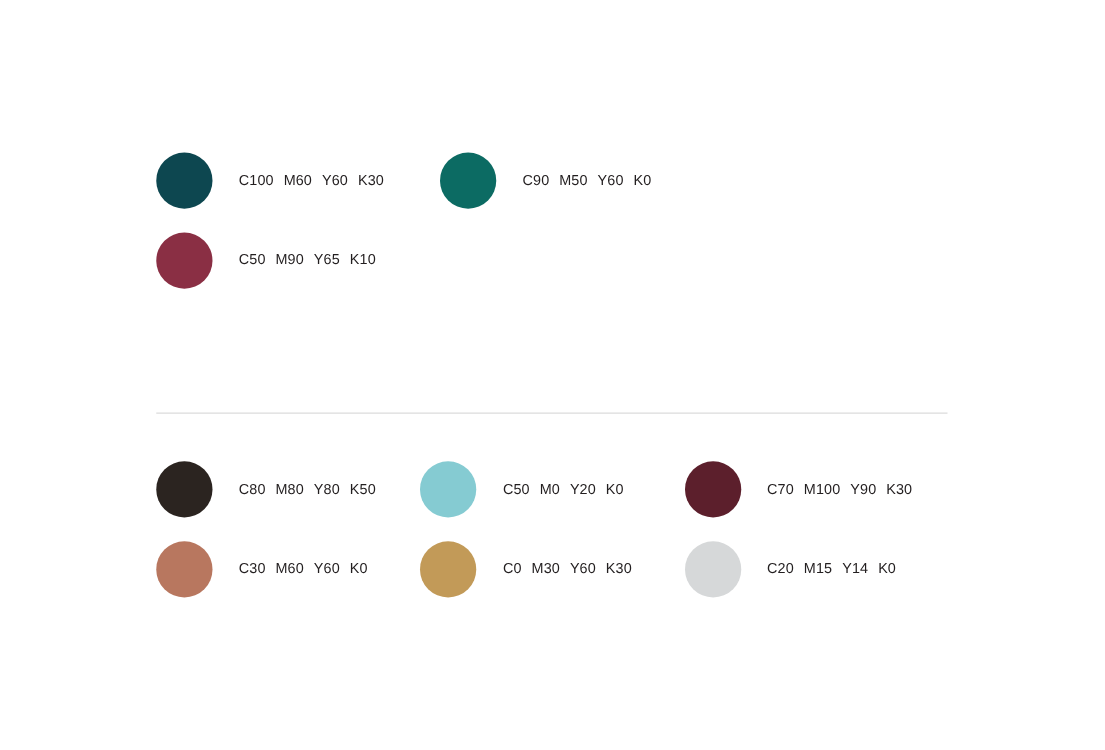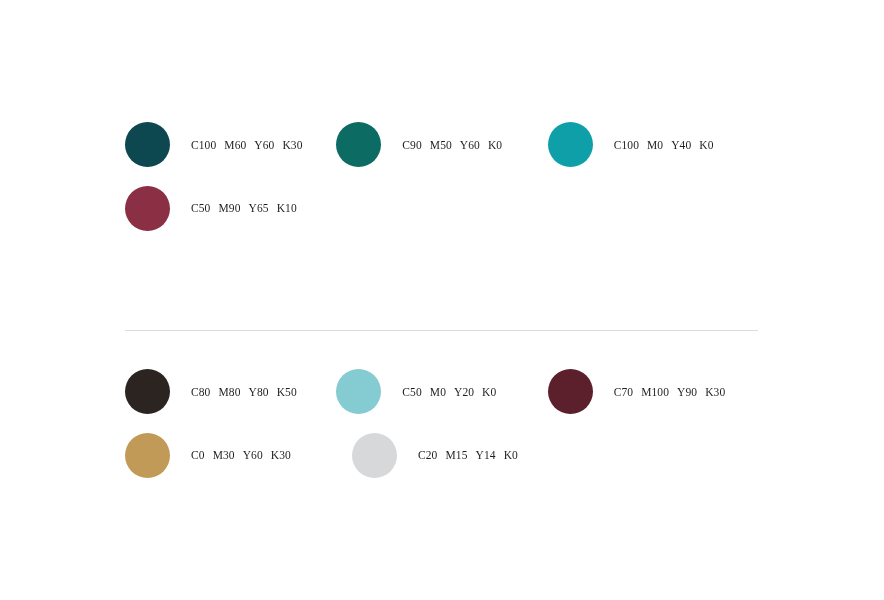"C100 M60 Y60 K30" .swatch-label { font-family: Liberation Serif, serif -> Liberation Sans, sans-serif }
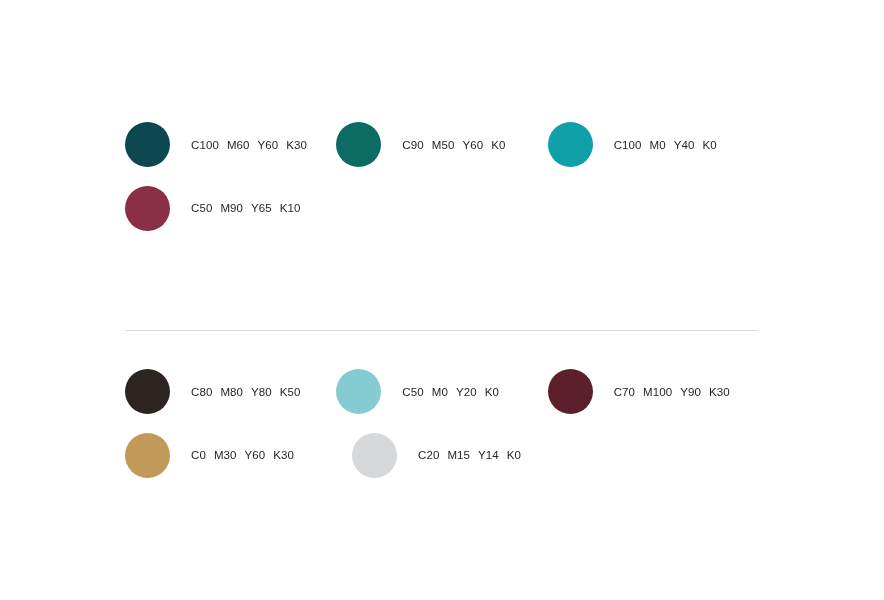"C100 M0 Y40 K0" div.swatch-cell { html: <div> <div></div> <div><span>C100</span><span>M0</span><span>Y40</span><span>K0</span></div> </div> -> none }
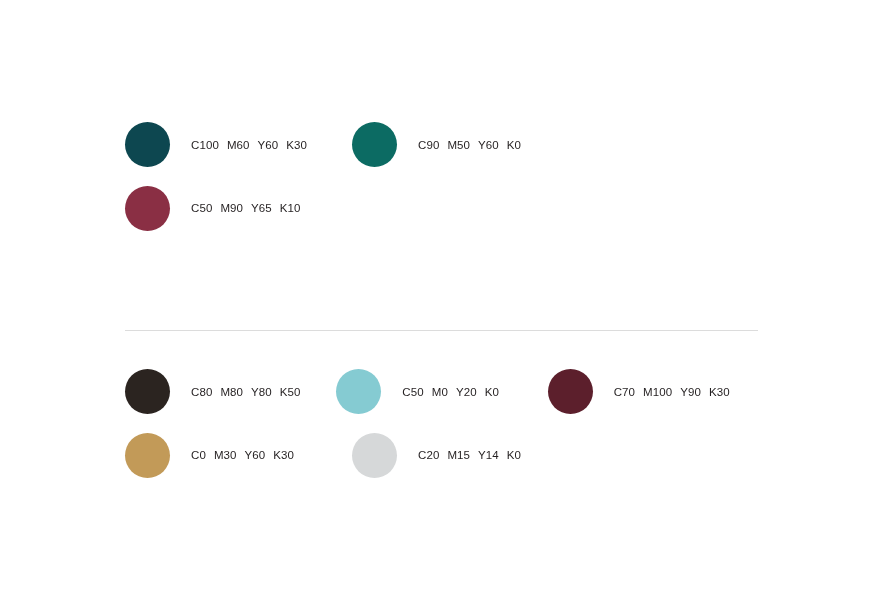"C30 M60 Y60 K0" div.swatch-cell { html: none -> <div> <div></div> <div><span>C30</span><span>M60</span><span>Y60</span><span>K0</span></div> </div> }
